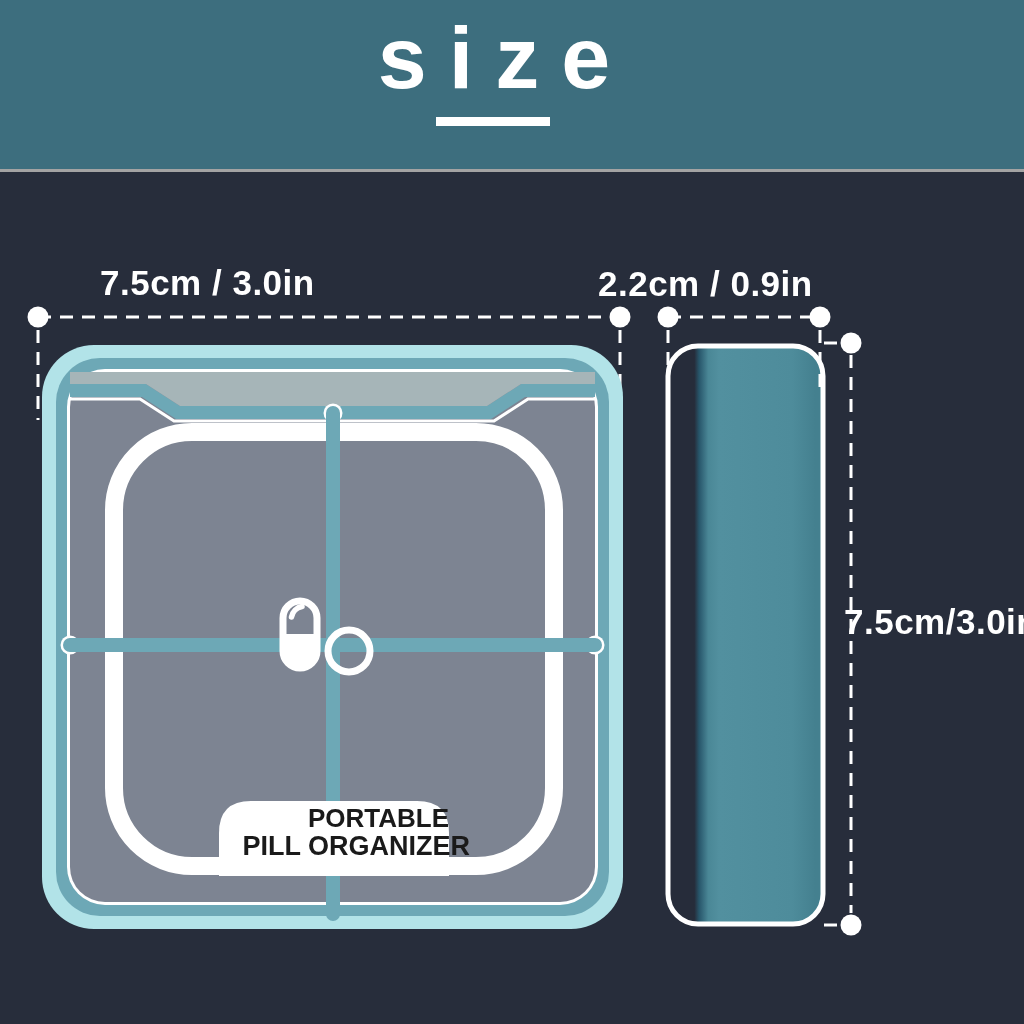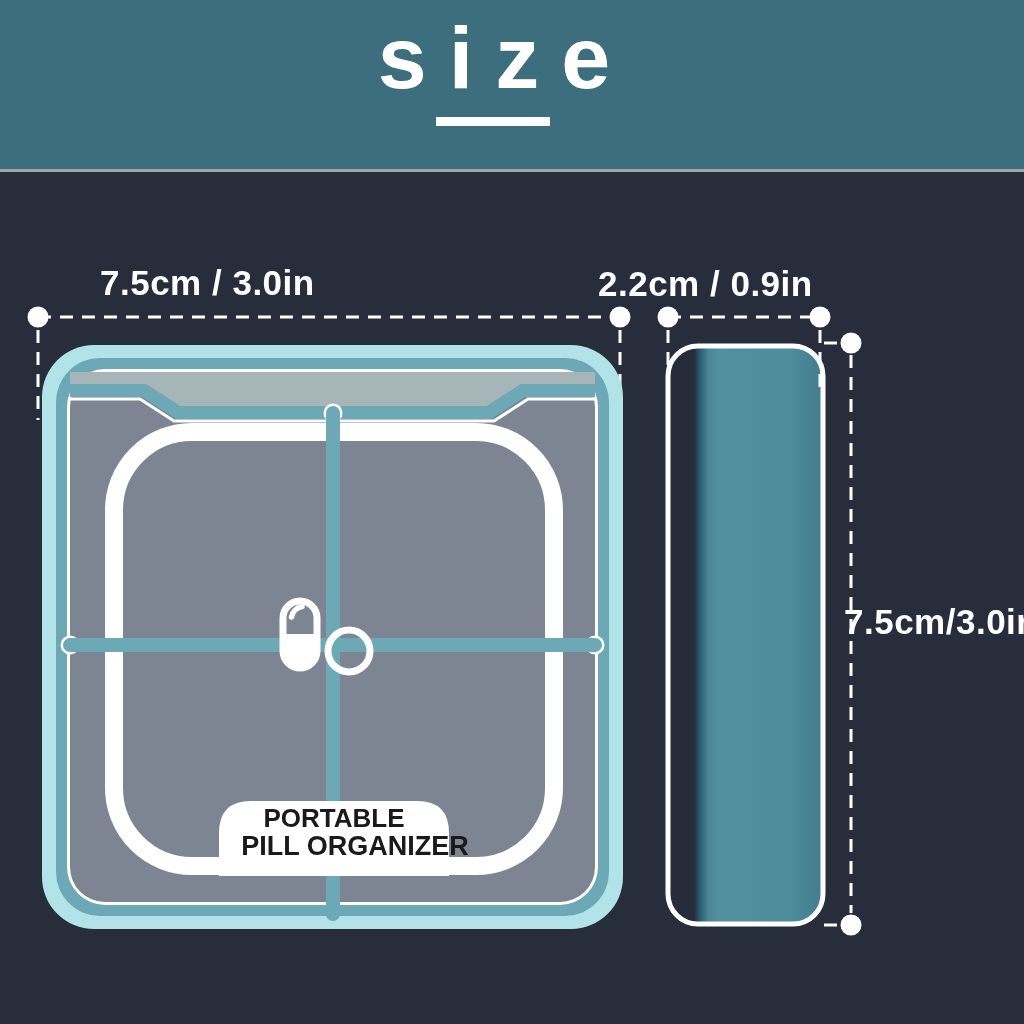"PORTABLE" .tab-label { text-align: center -> right }
